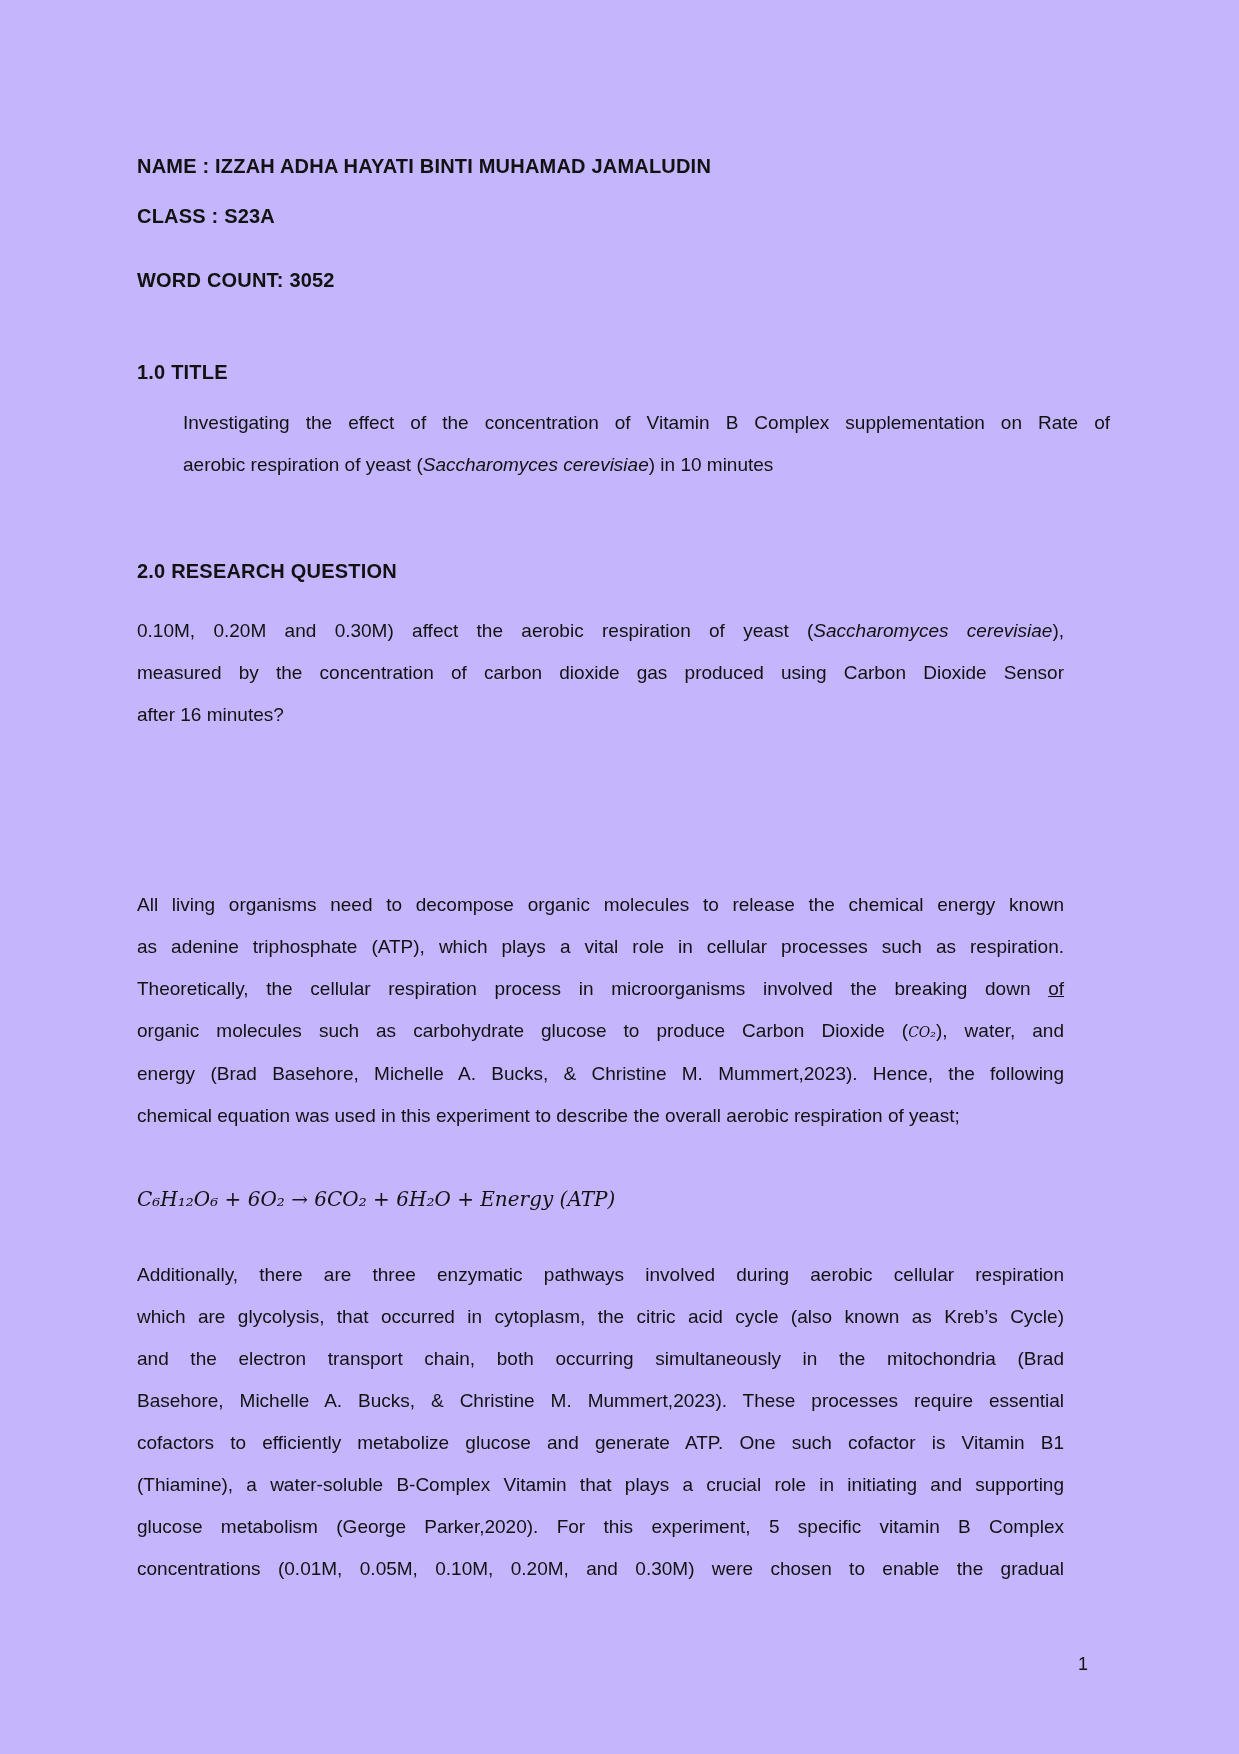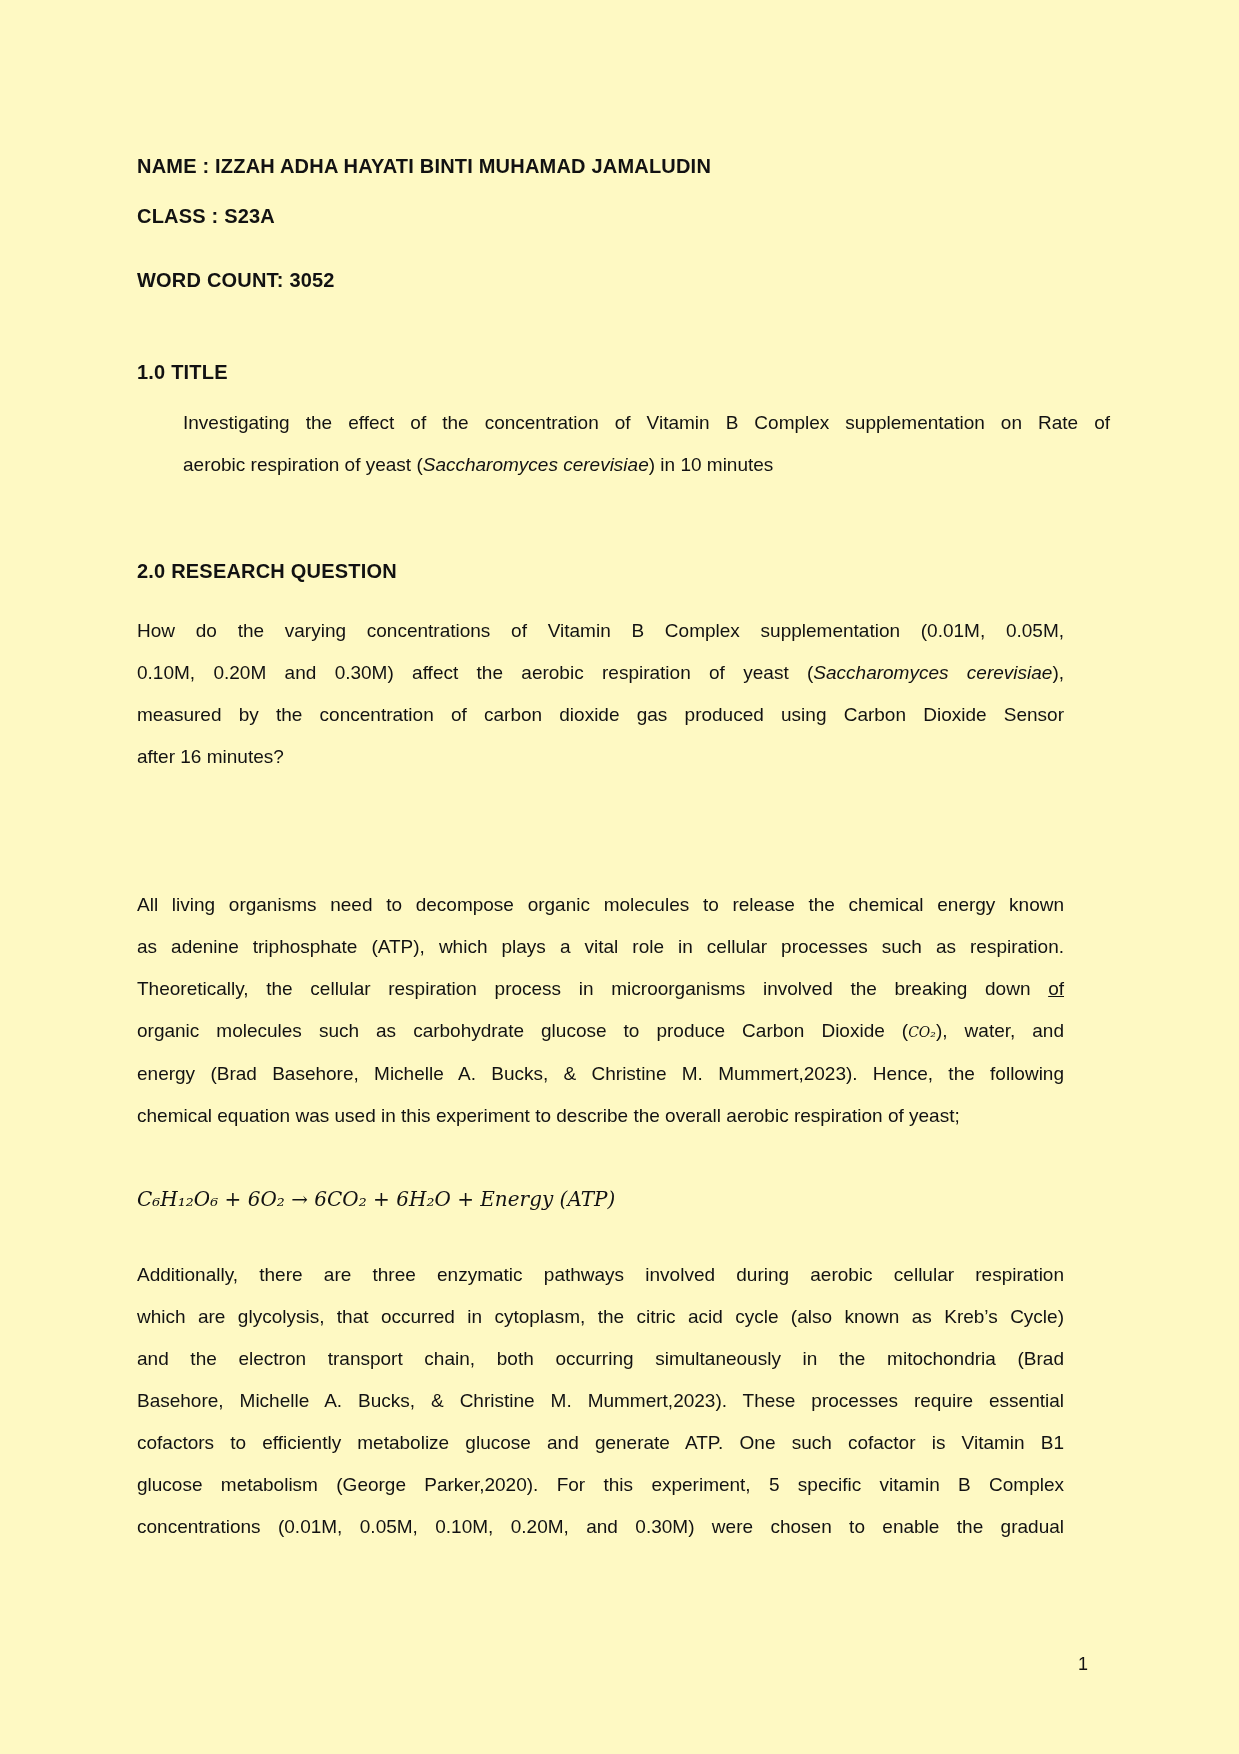"NAME : IZZAH ADHA HAYATI" .page { background: #fef9c3 -> #c4b5fd }
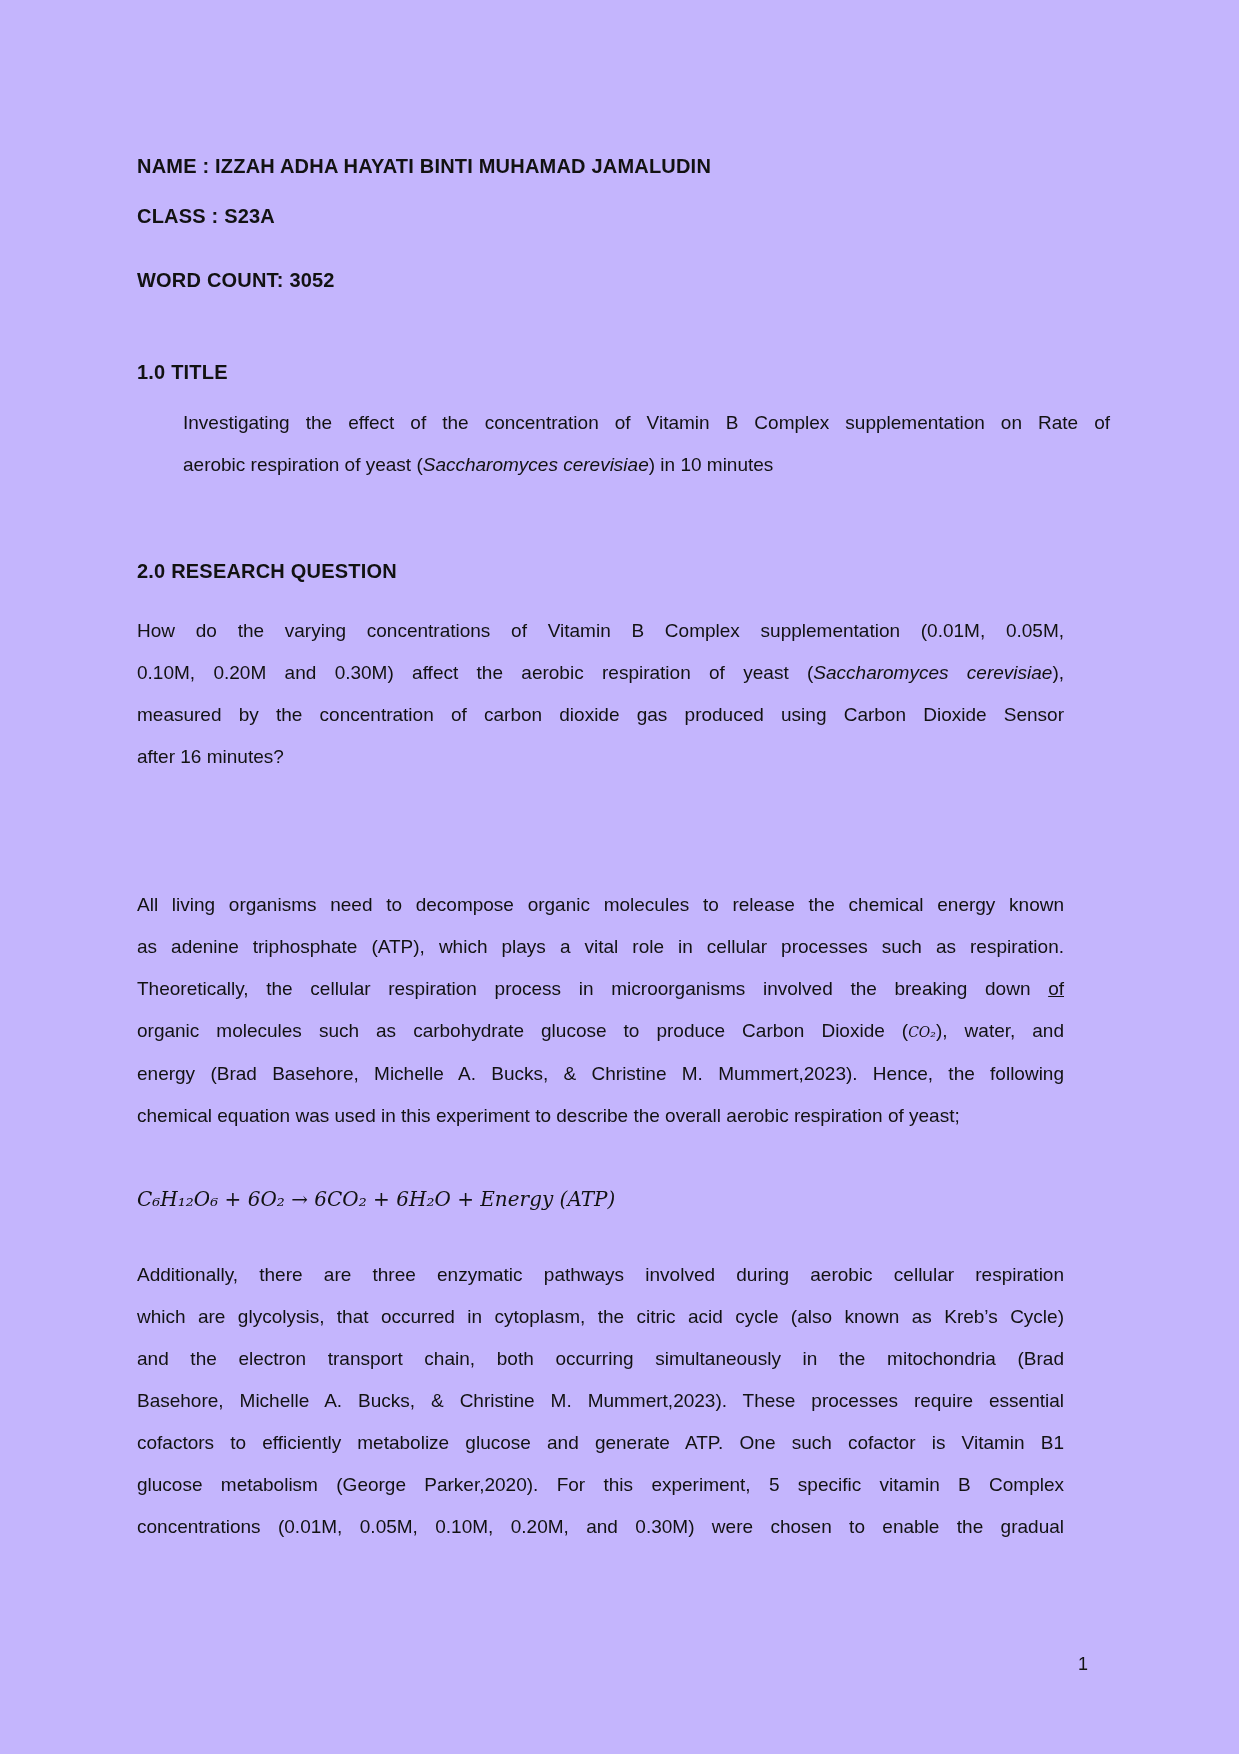"How do the varying concentrations" div.line { html: <div>How do the varying concentrations of Vitamin B Complex supplementation (0.01M, 0.05M,</div> -> none }
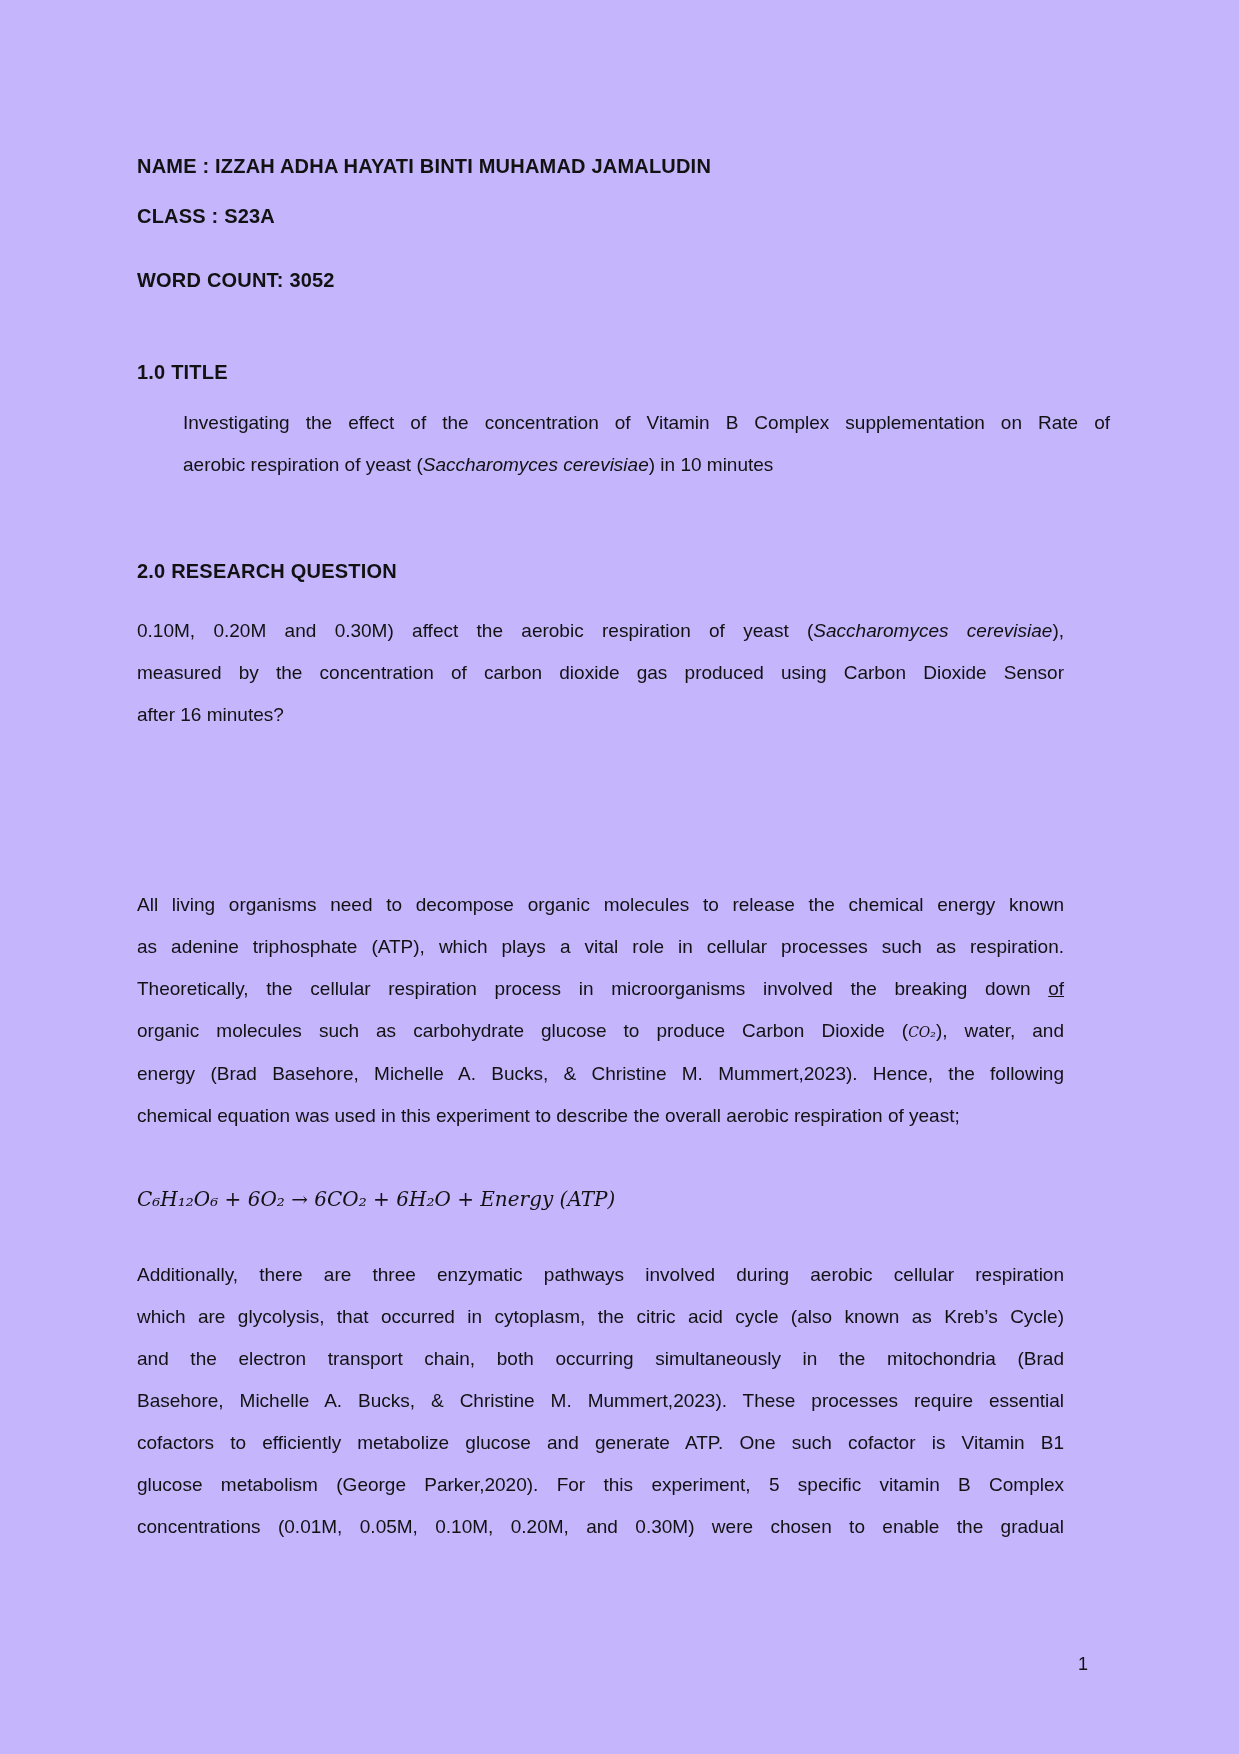"(Thiamine), a water-soluble B-Complex" div.line { html: none -> <div>(Thiamine), a water-soluble B-Complex Vitamin that plays a crucial role in initiating and supporting</div> }
